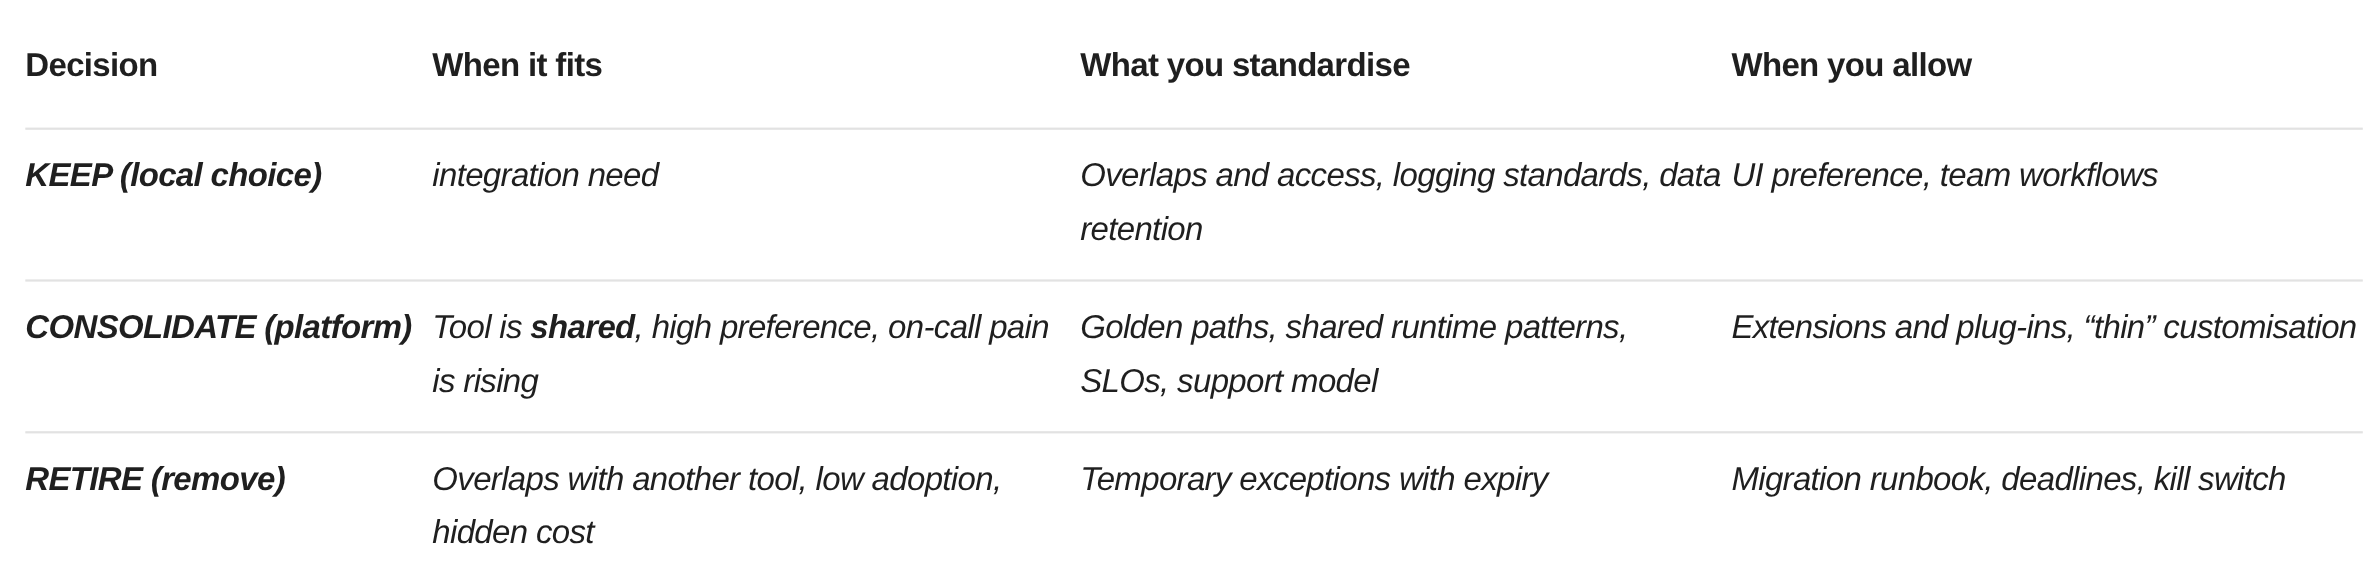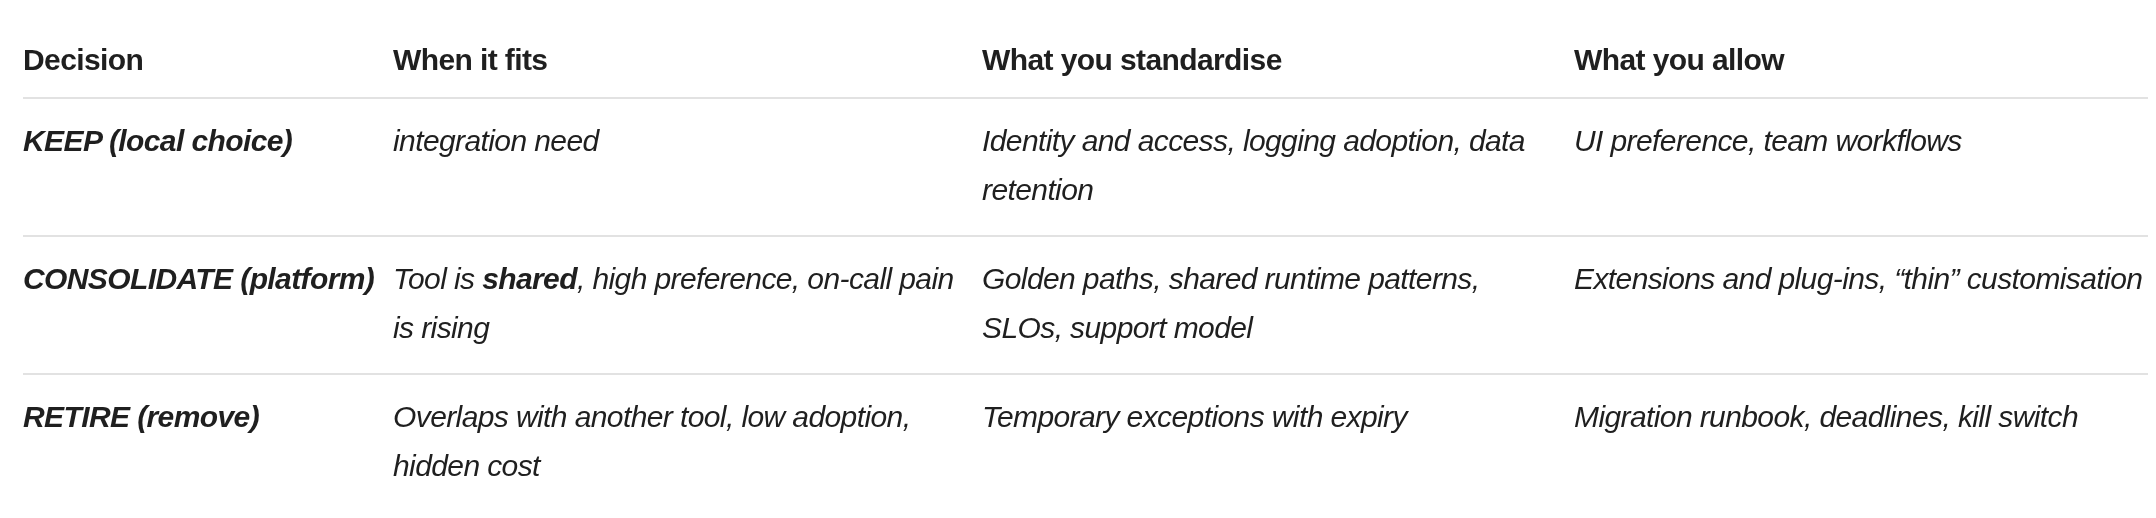"Decision" .thead .cell { padding: 35px 0 13px 0 -> 35px 0 32px 0 }
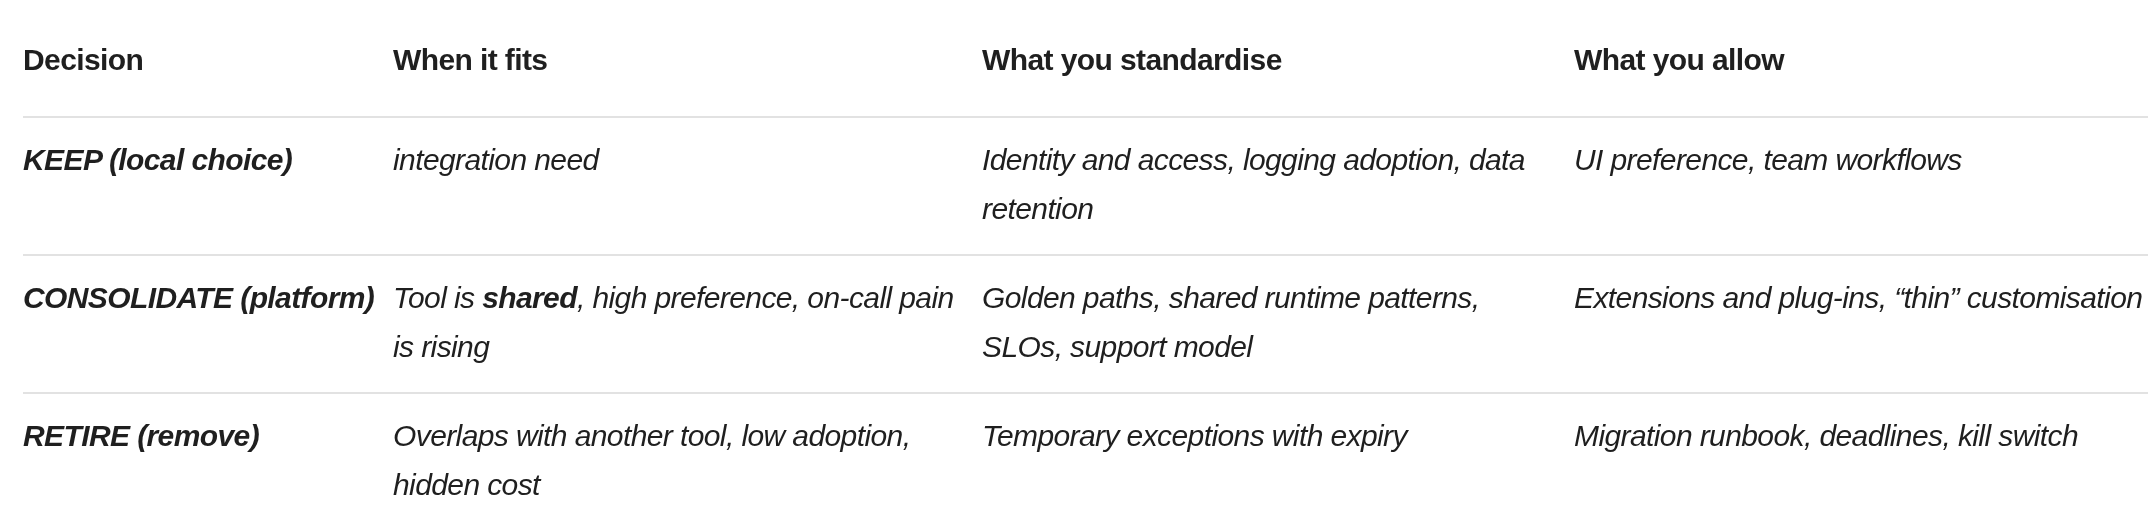"What you allow" div.cell { text: What -> When }
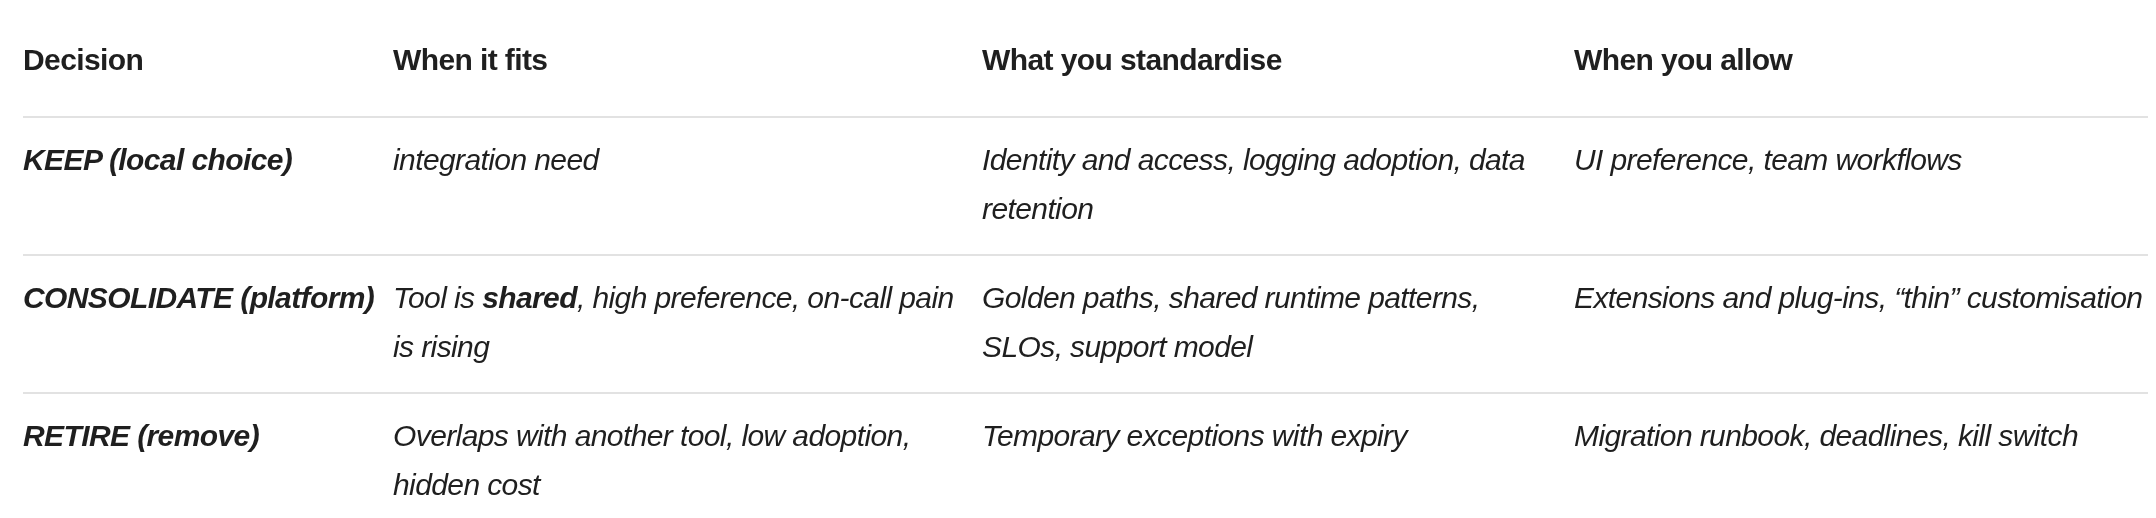"Identity and access, logging adoption," div.line { text: Identity and access, logging adoption -> Overlaps and access, logging standards }
